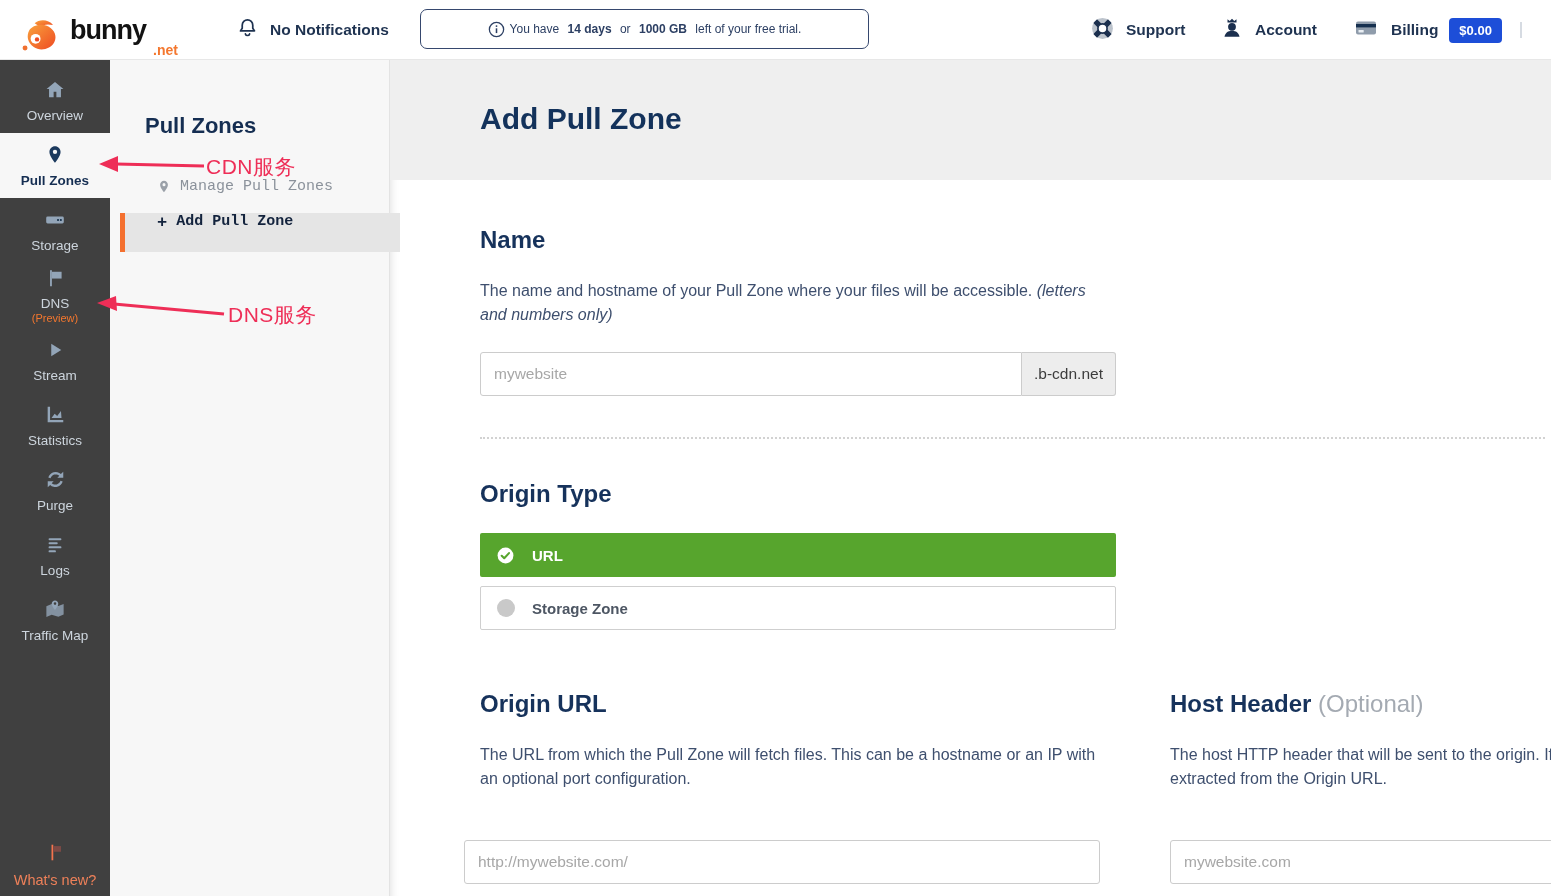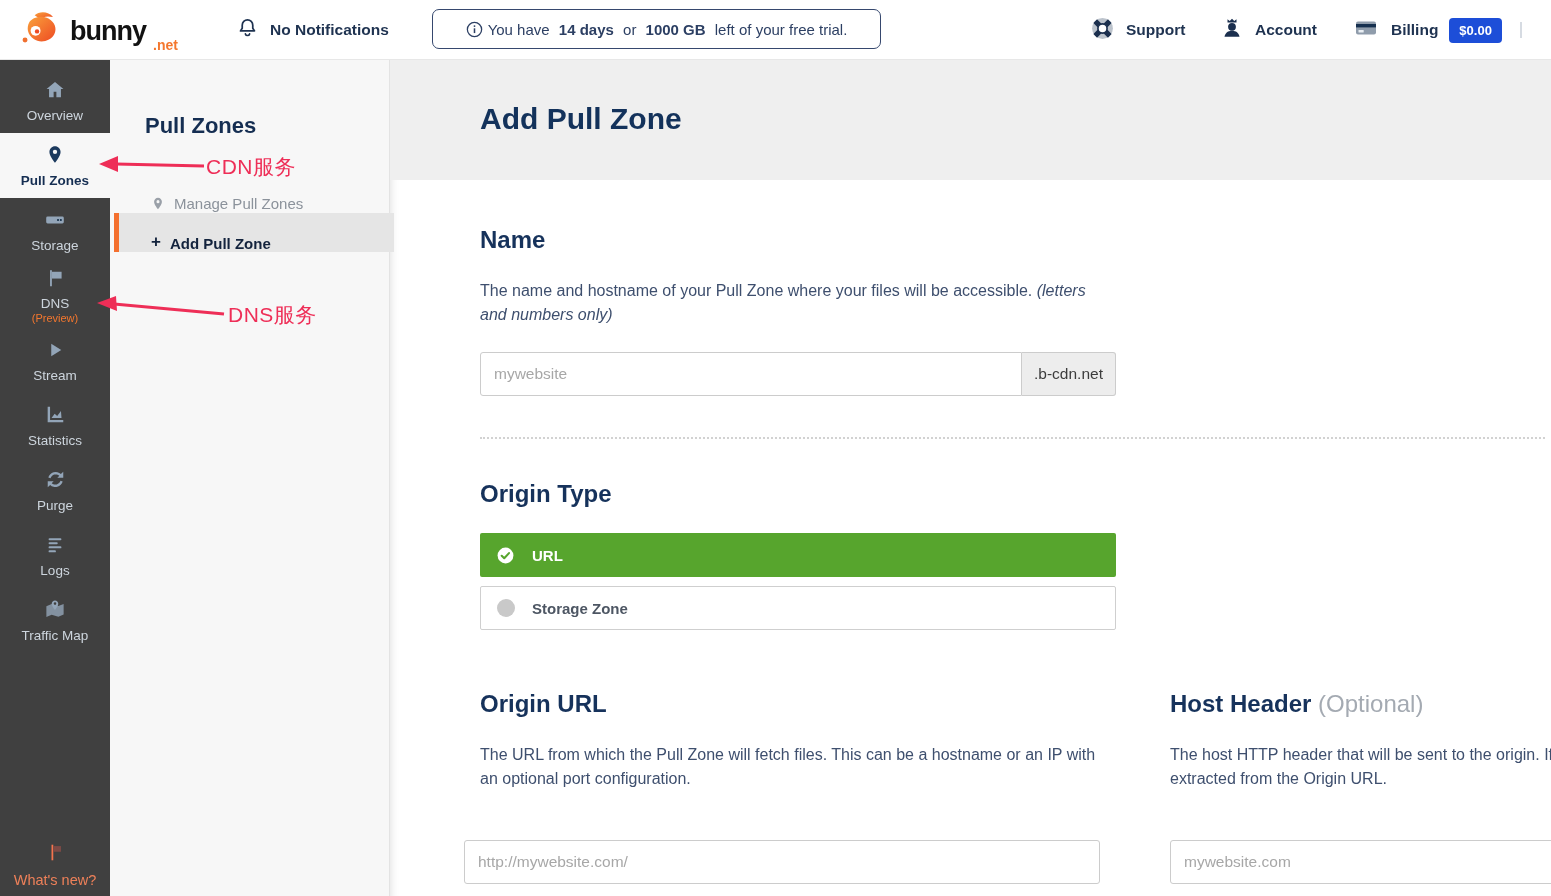"bunny" .logo { align-items: center -> none; top: 7px -> 15px }
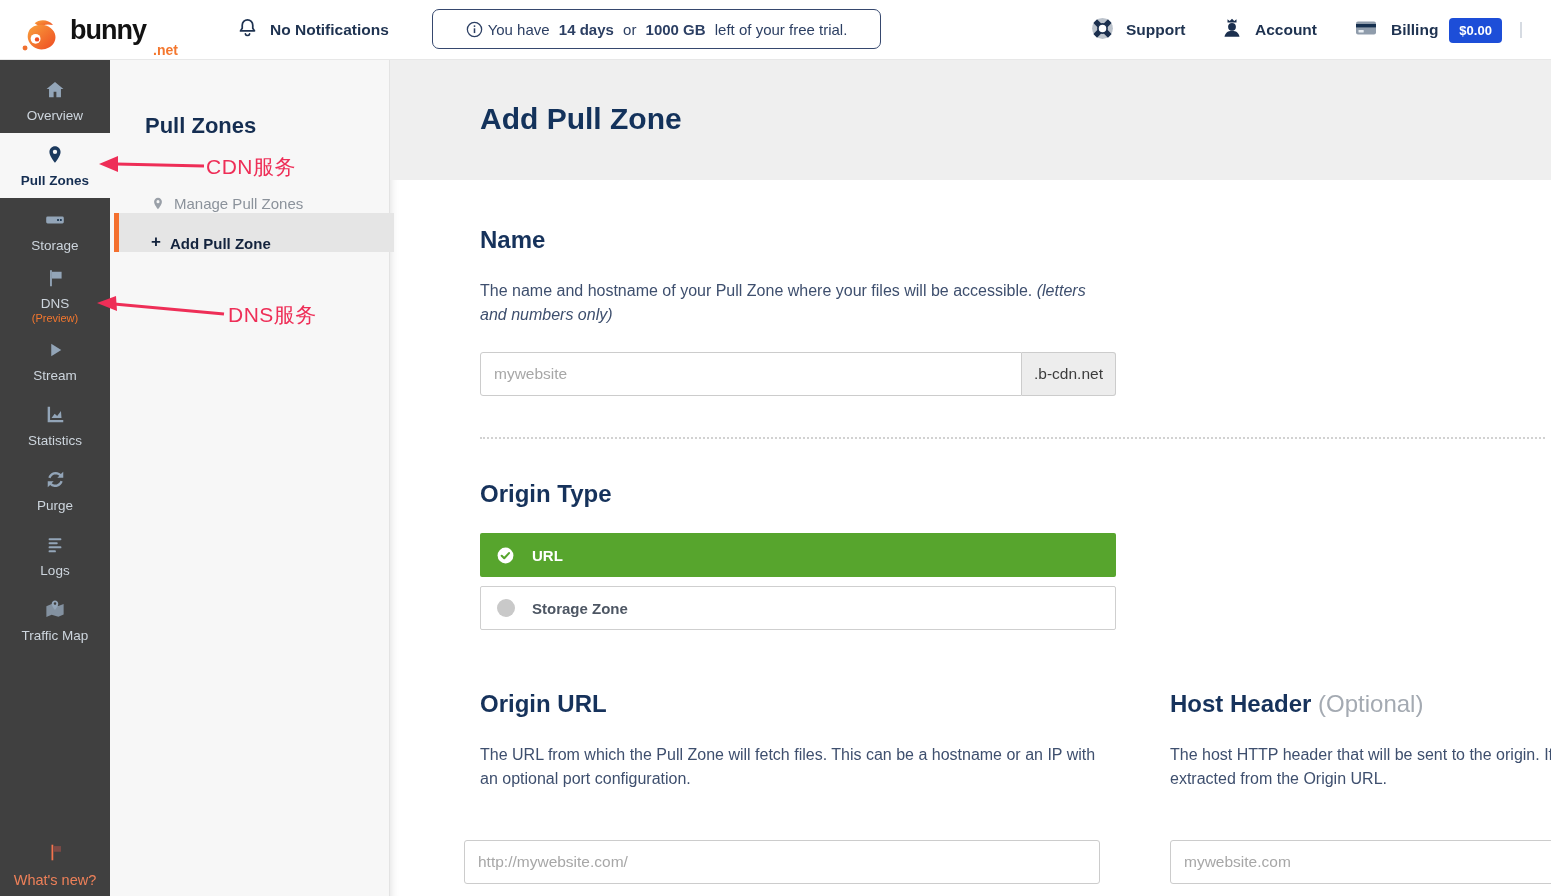"You have" .trial-box { font-size: 15px -> 12px; left: 432px -> 420px }
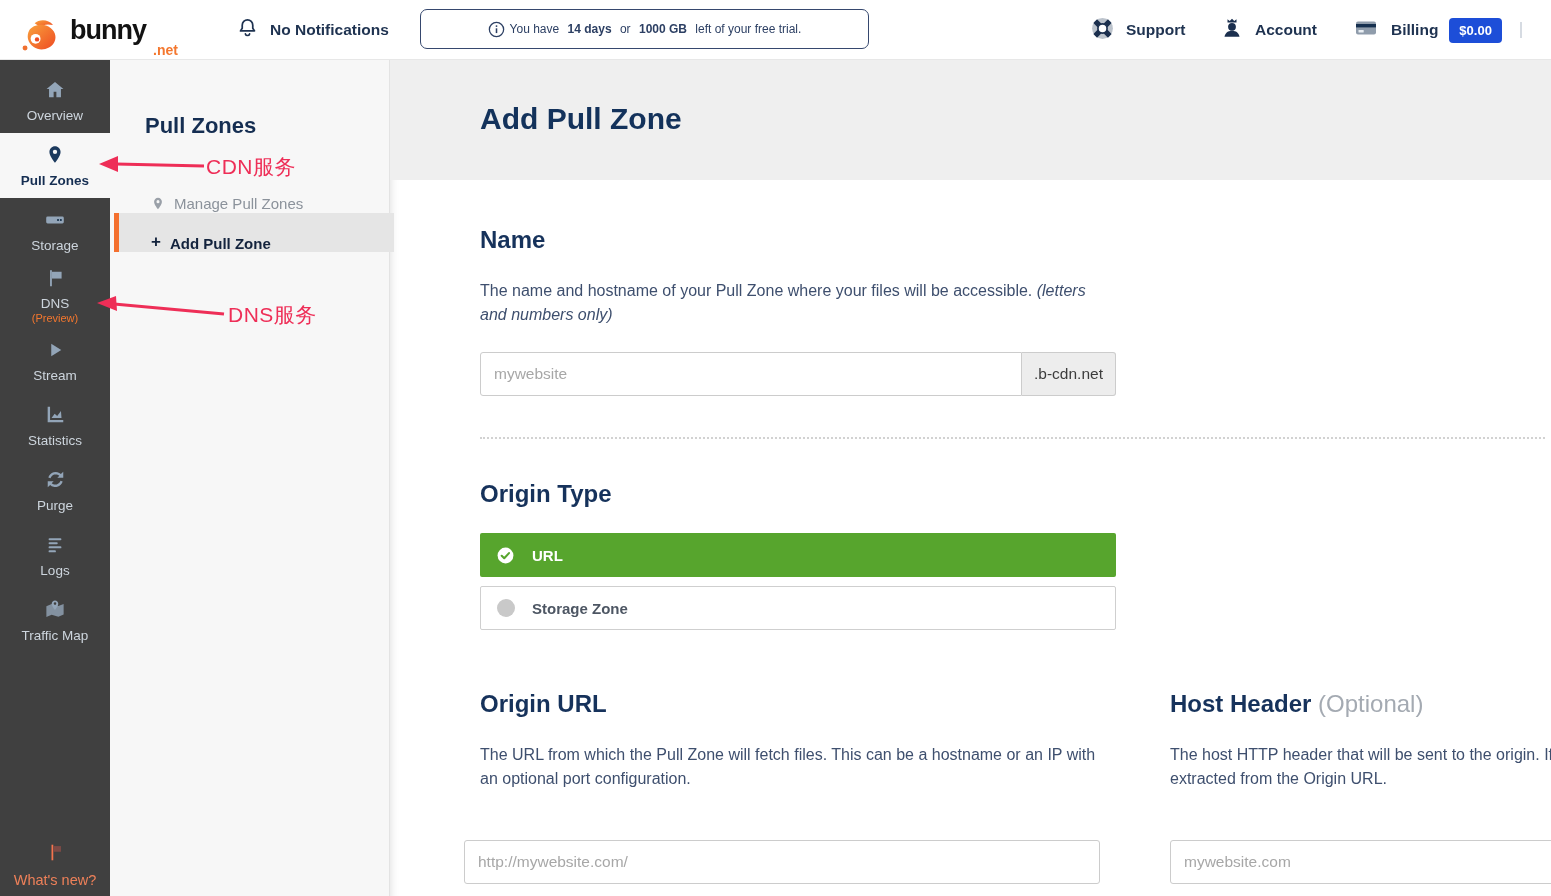"Manage Pull Zones" .panel-row { align-items: flex-end -> flex-start; font-family: none -> Liberation Mono, monospace; left: 4px -> 10px }
